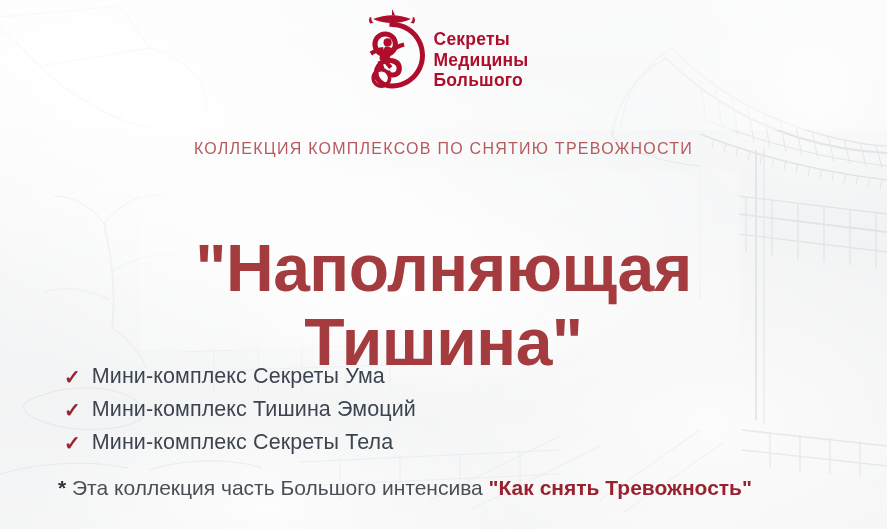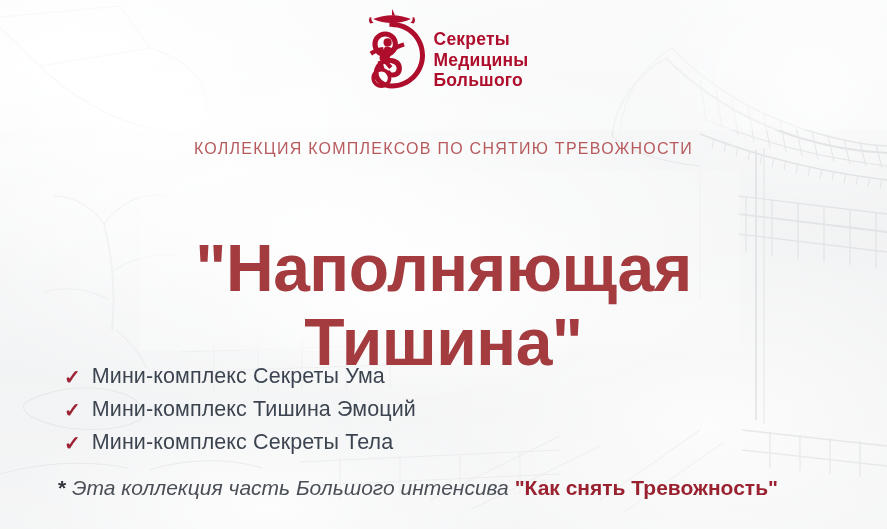"Эта коллекция часть Большого интенсива" .footnote .fn-plain { font-style: italic -> none }
